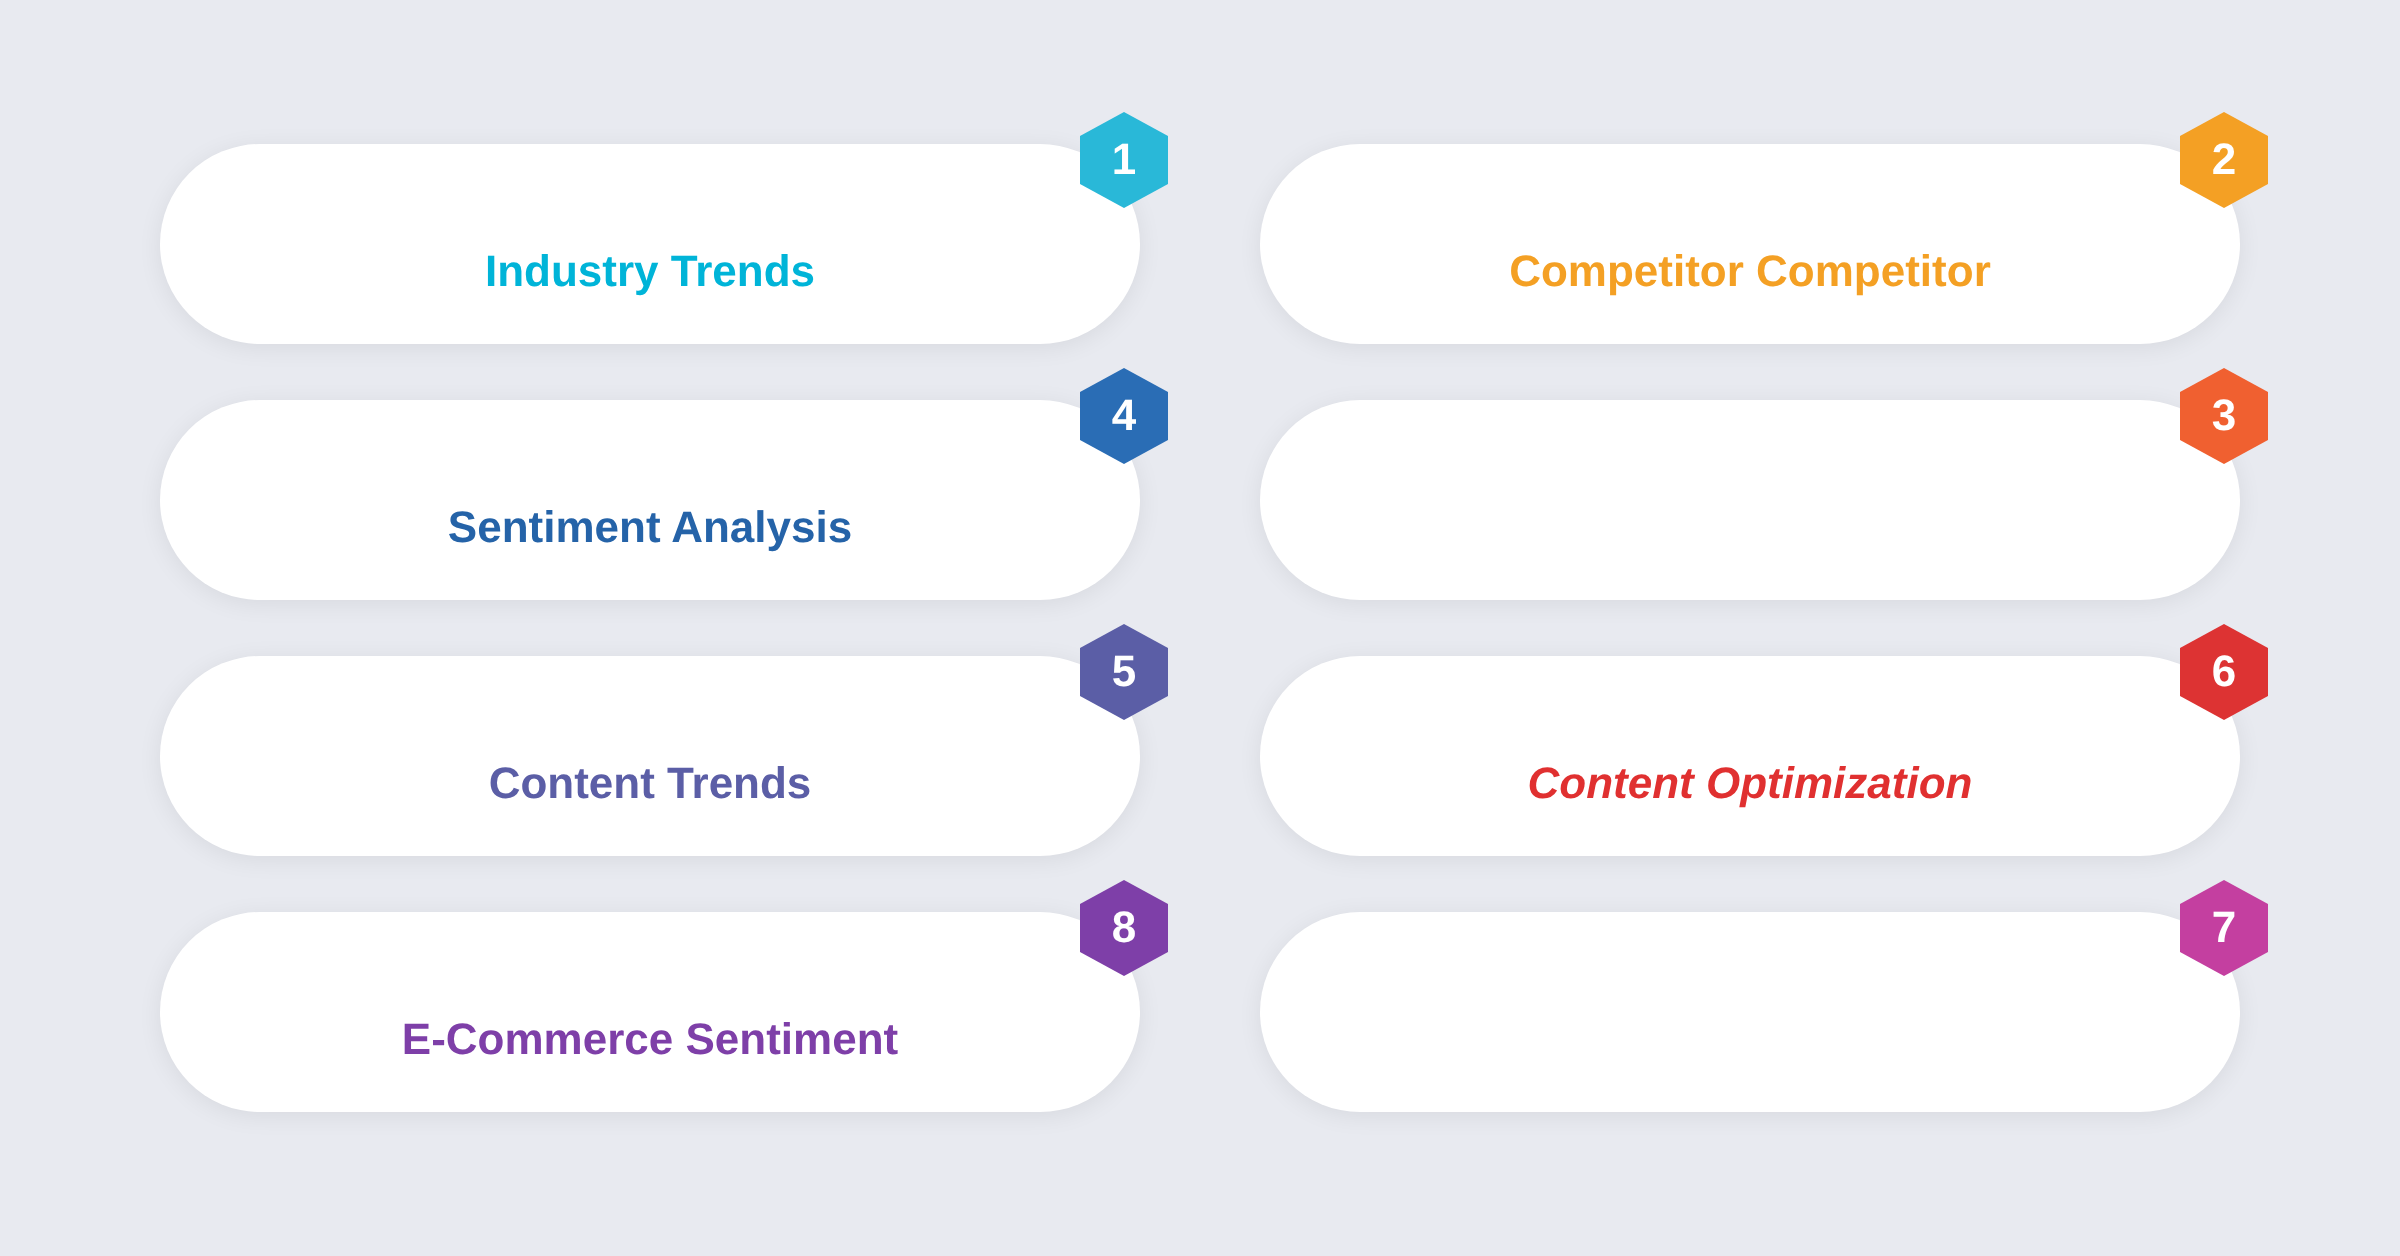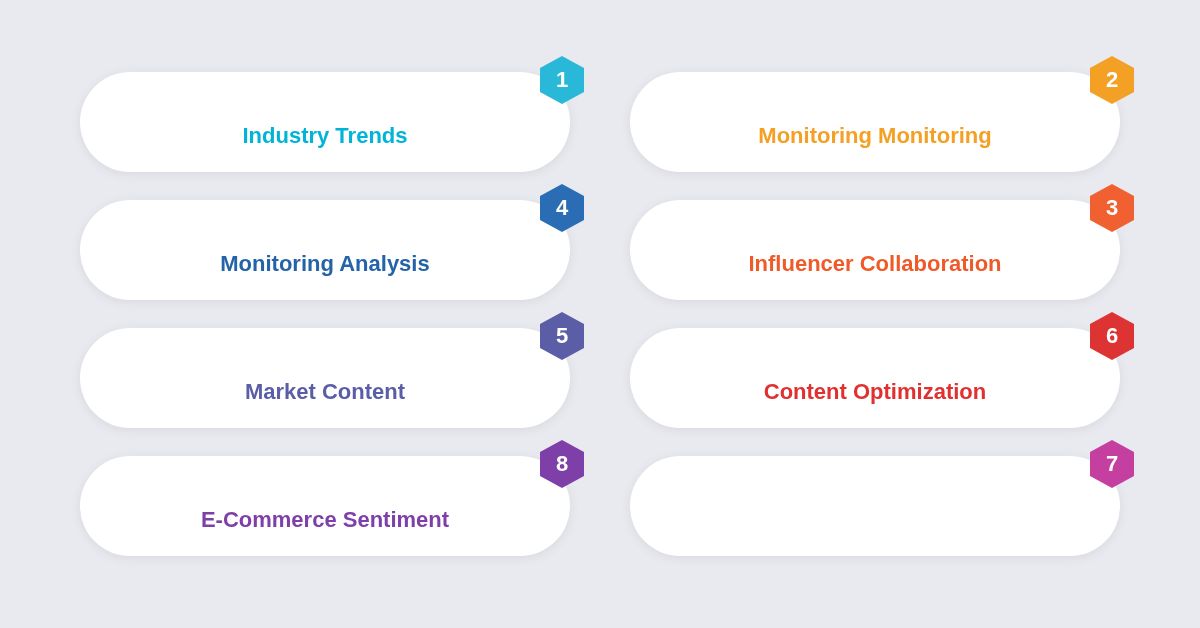"Monitoring Monitoring" span.card-label { text: Monitoring Monitoring -> Competitor Competitor }
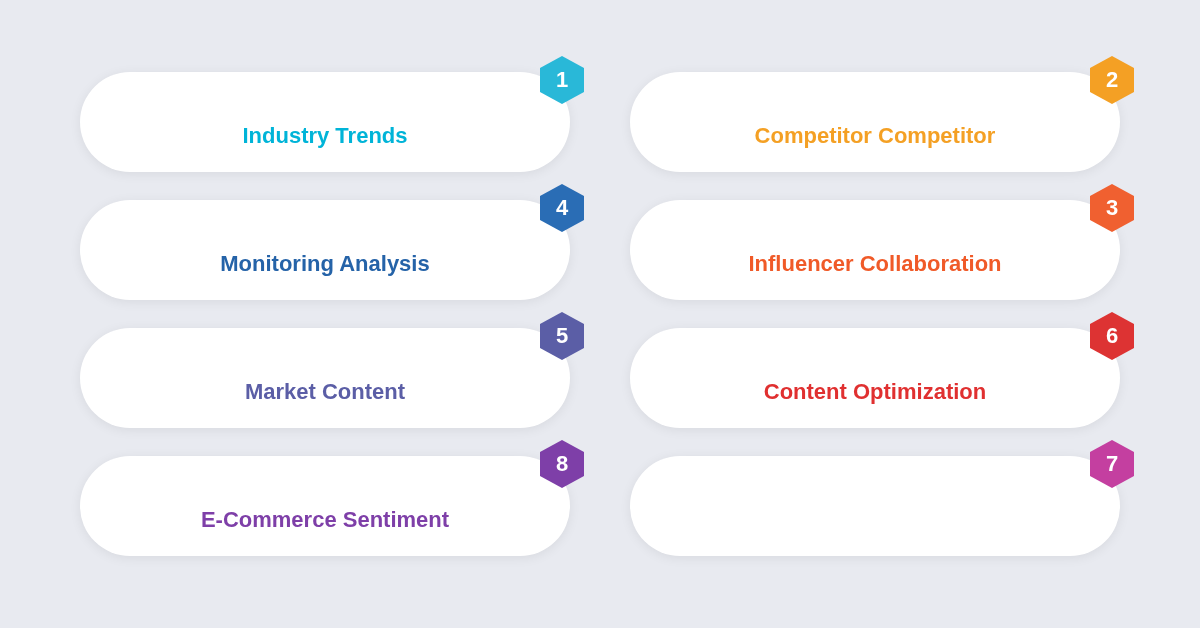"Monitoring Analysis" span.card-label { text: Monitoring -> Sentiment }
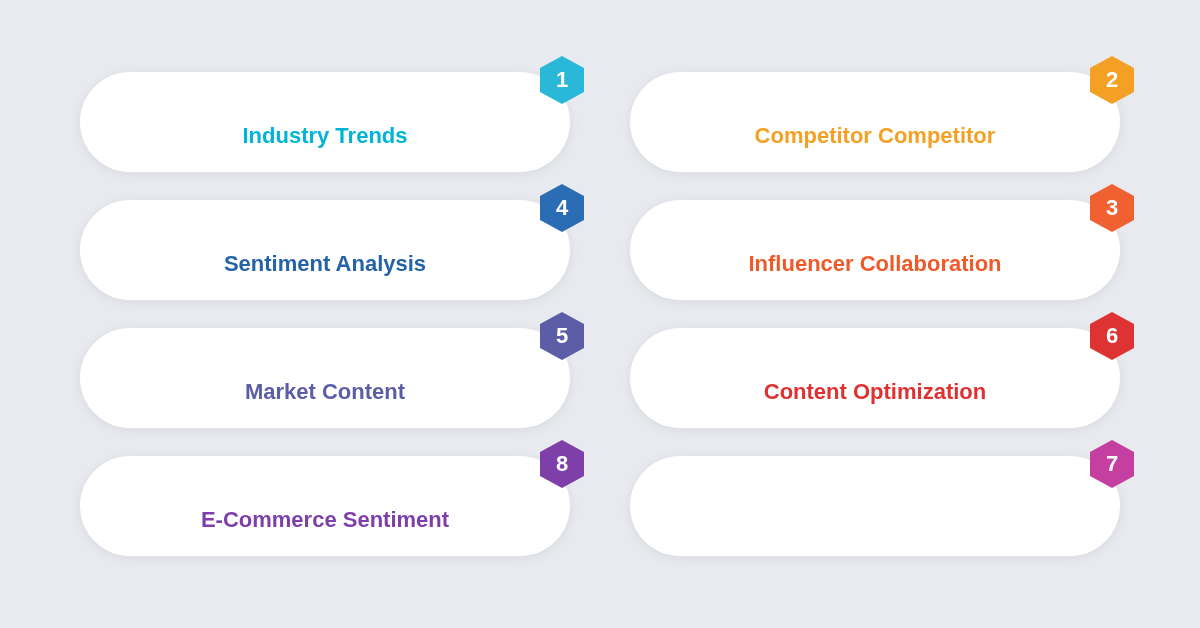"Influencer Collaboration" span.card-label { html: <span>Influencer Collaboration</span> -> none }
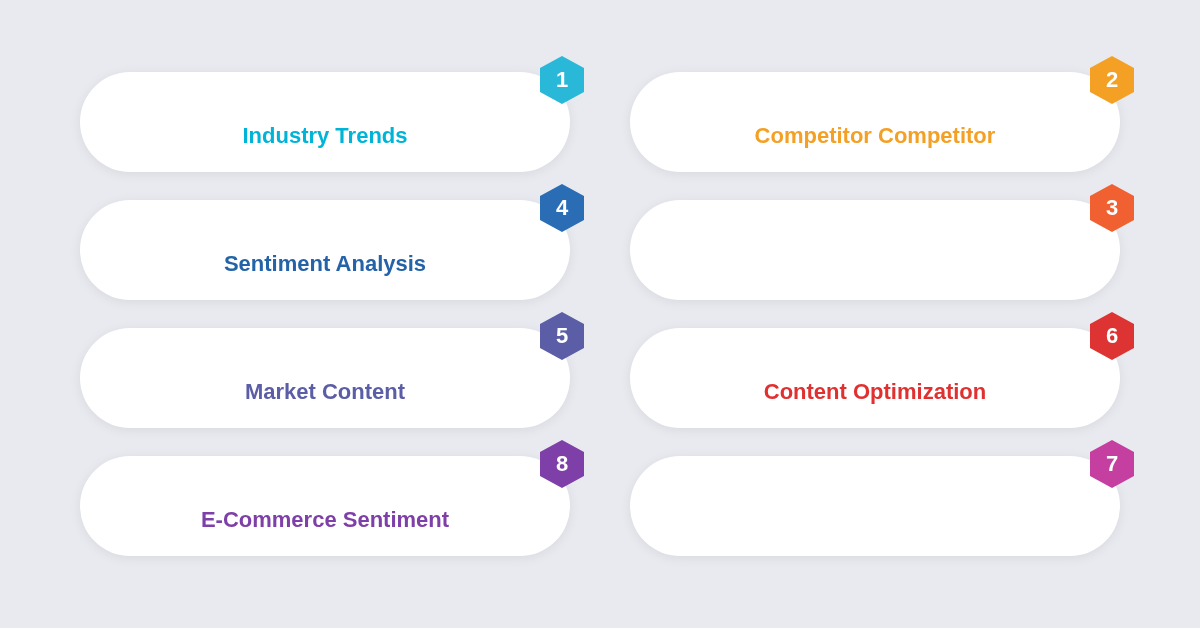"Market Content" span.card-label { text: Market Content -> Content Trends }
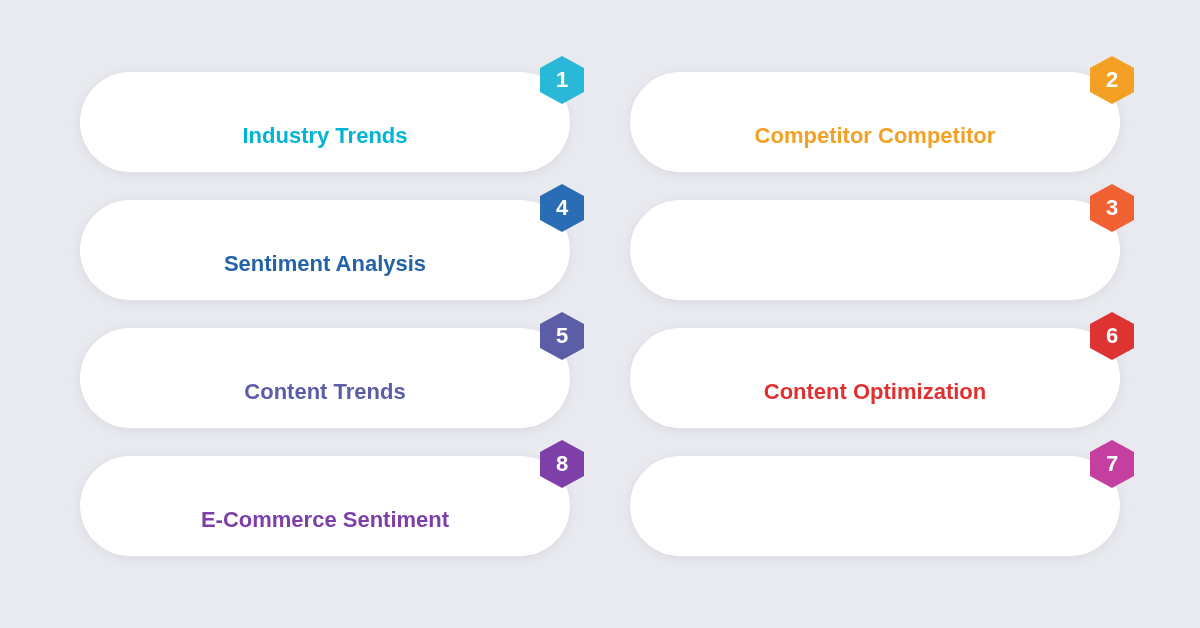"Content Optimization" .color-red { font-style: none -> italic }
